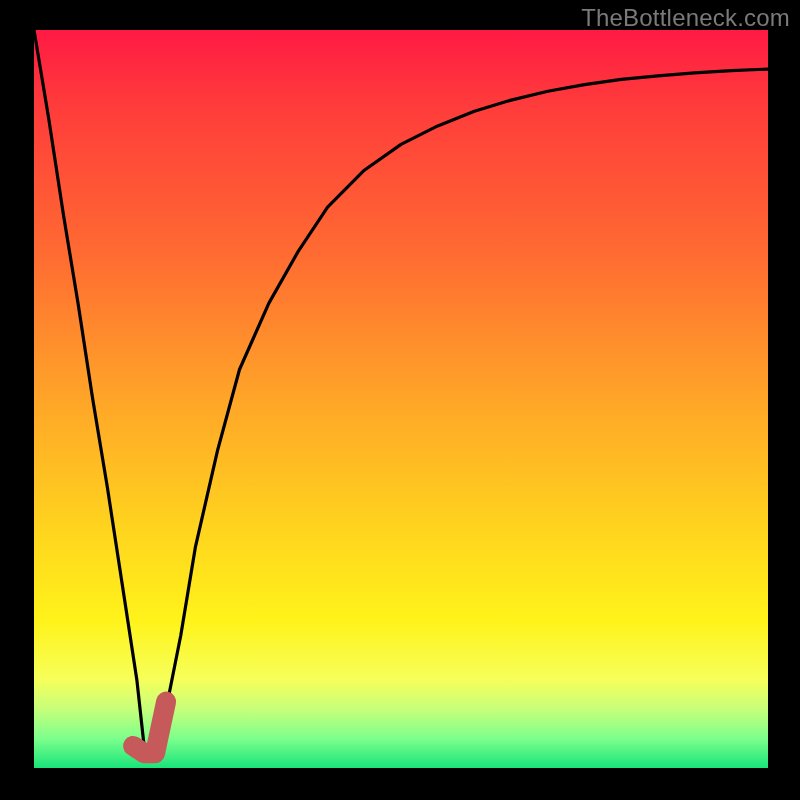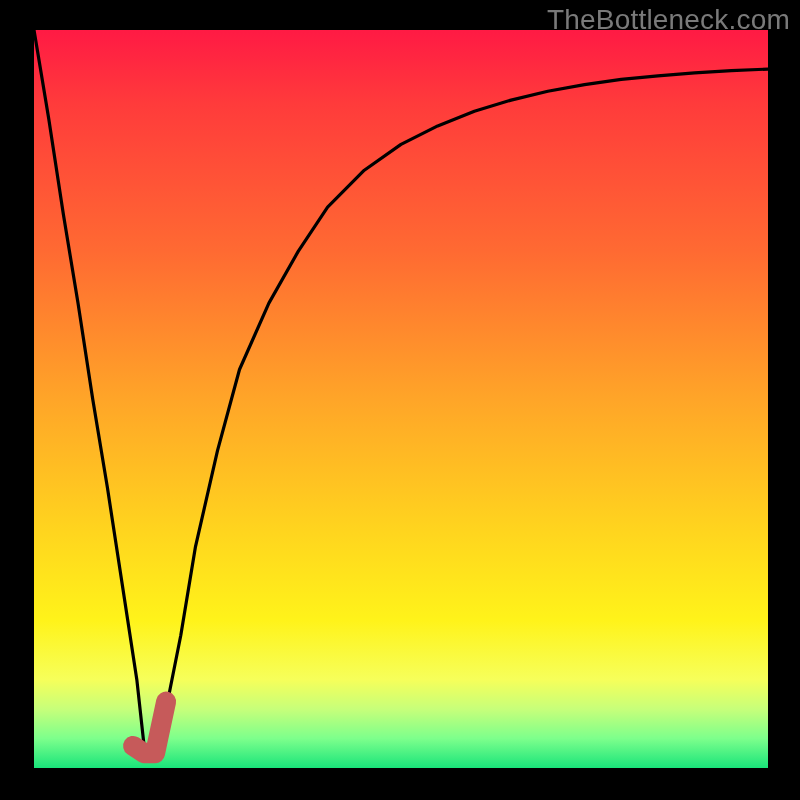"TheBottleneck.com" .watermark { font-size: 28px -> 24px }
